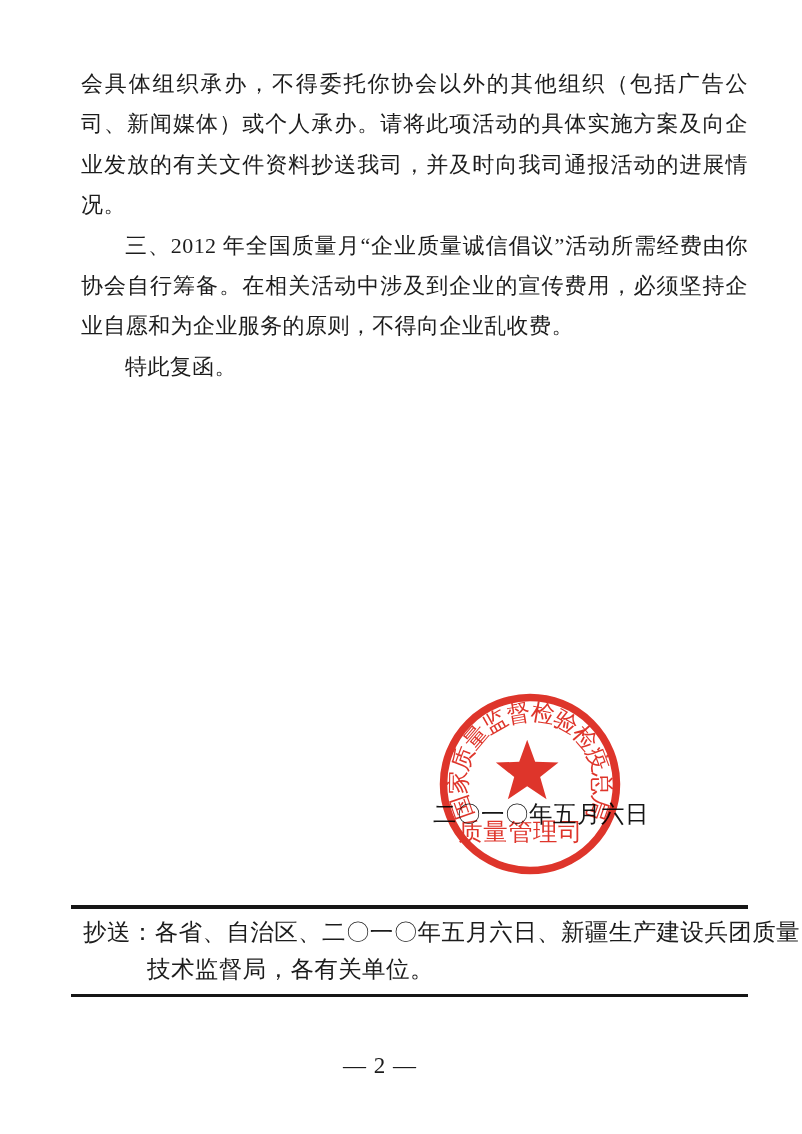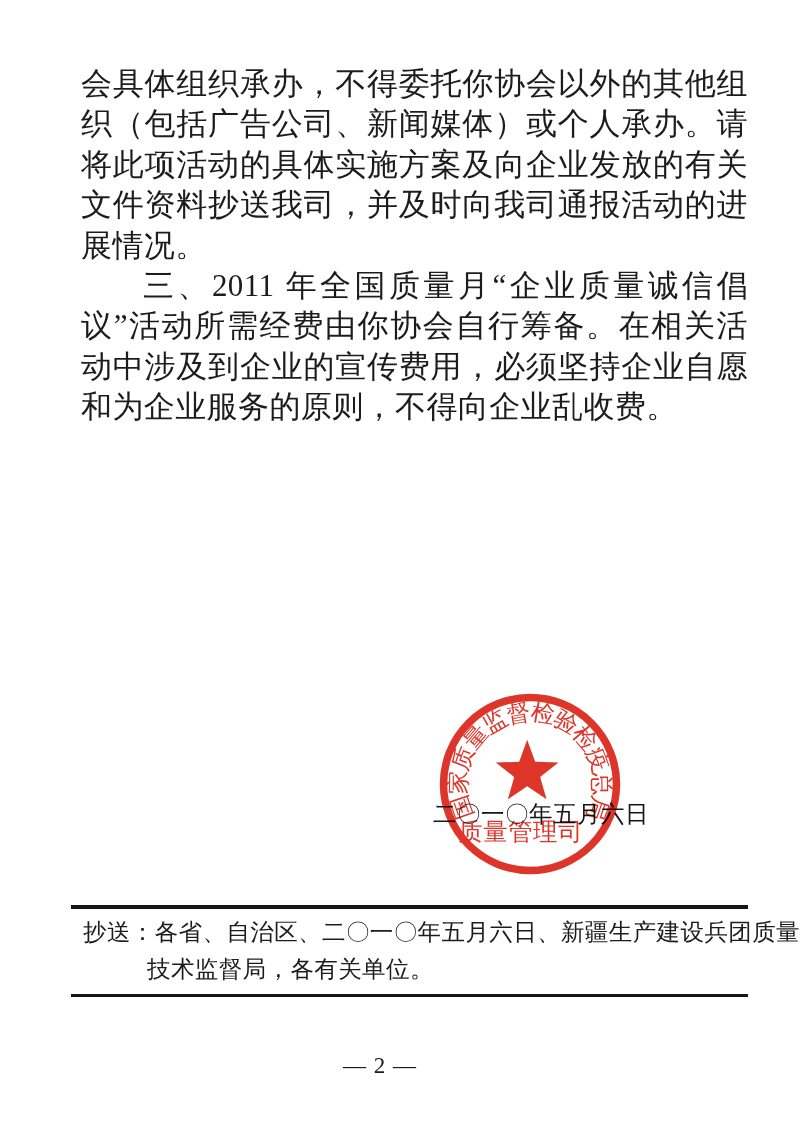"会具体组织承办，不得委托你协会以外的其他组织（包括广告公司、新闻媒体）或个人承办" .letter-body { font-size: 31px -> 22px }
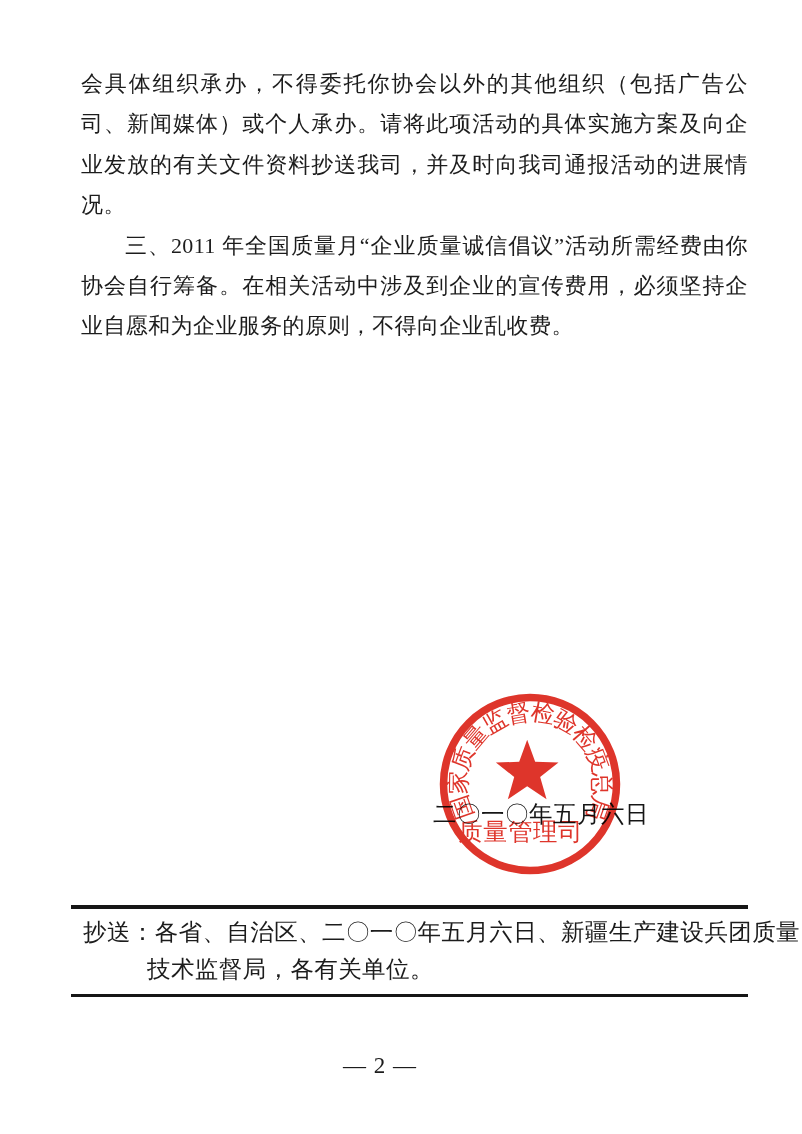"三、2011" p.para { text: 2011 -> 2012 }
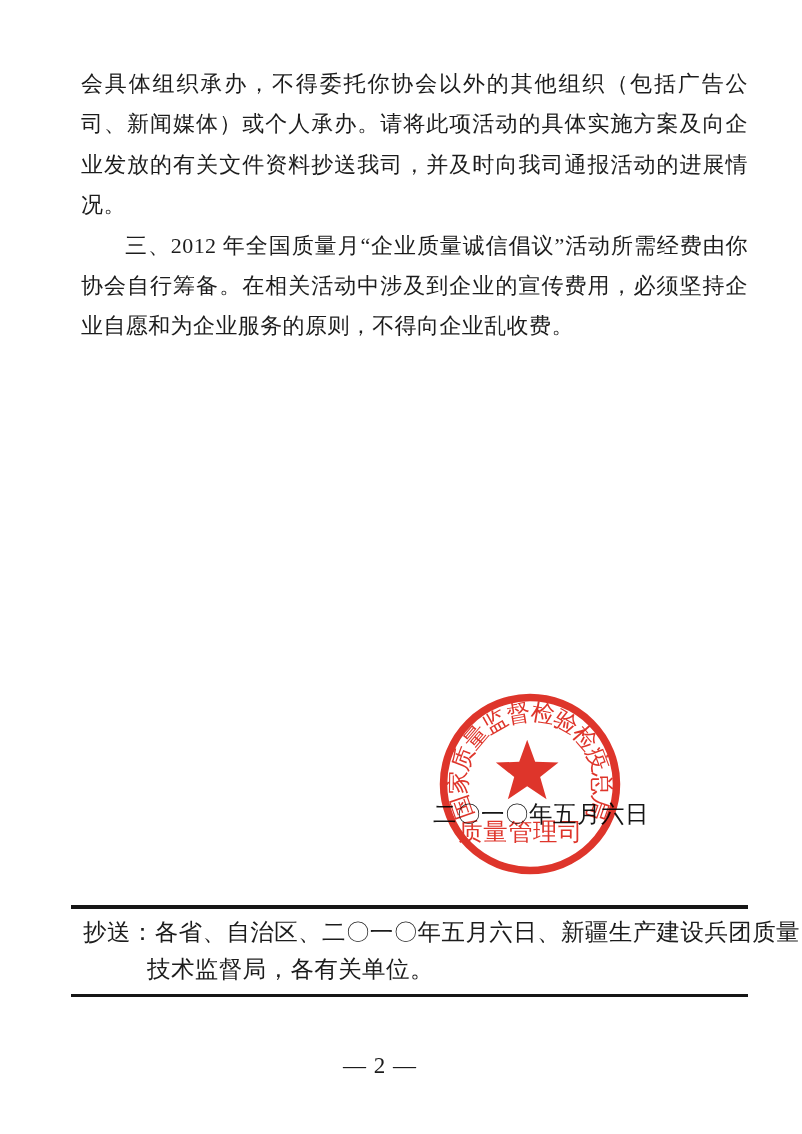"特此复函。" p.para { html: none -> <p>特此复函。</p> }
